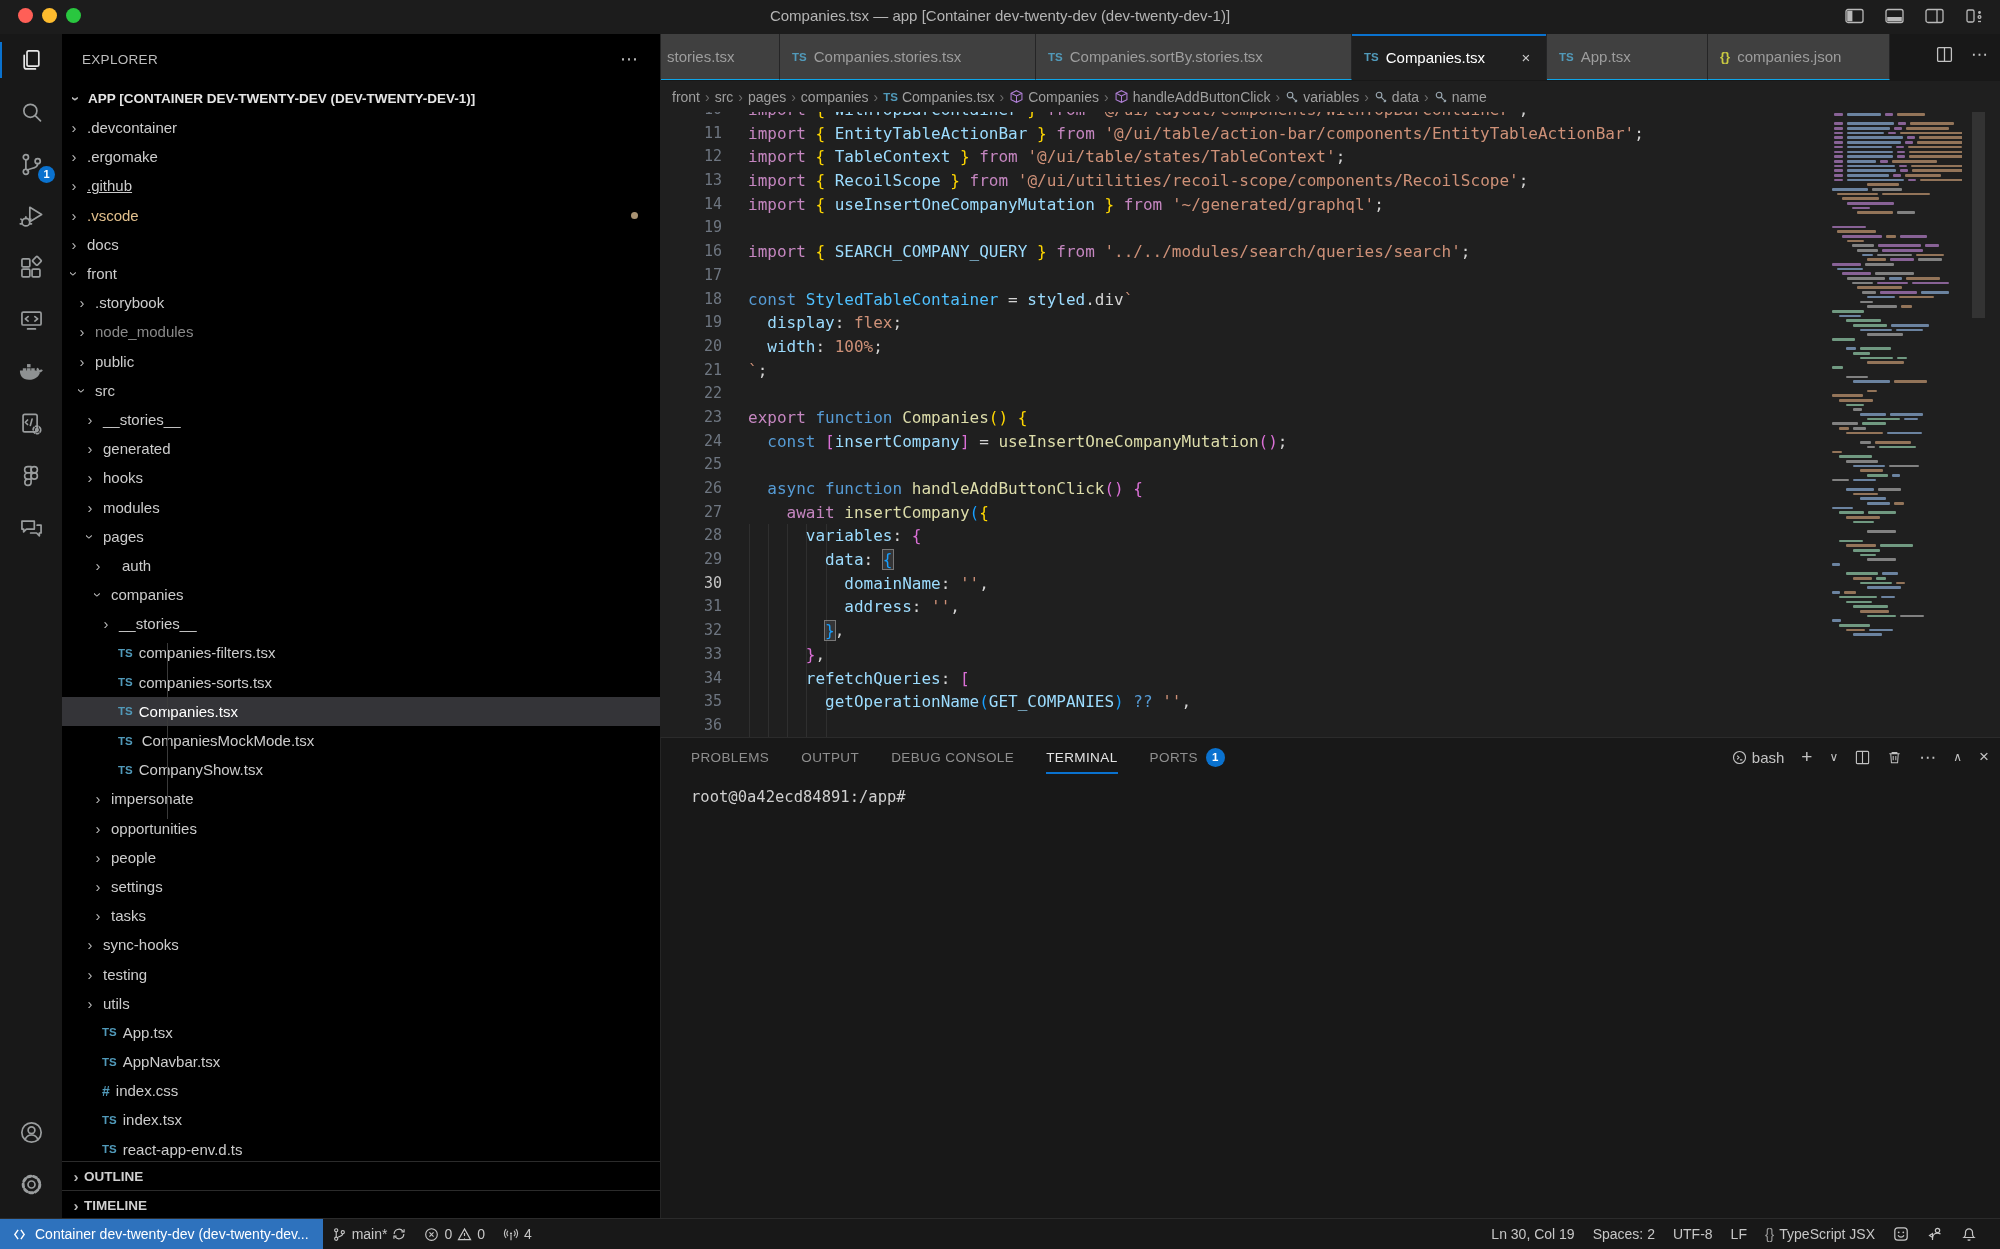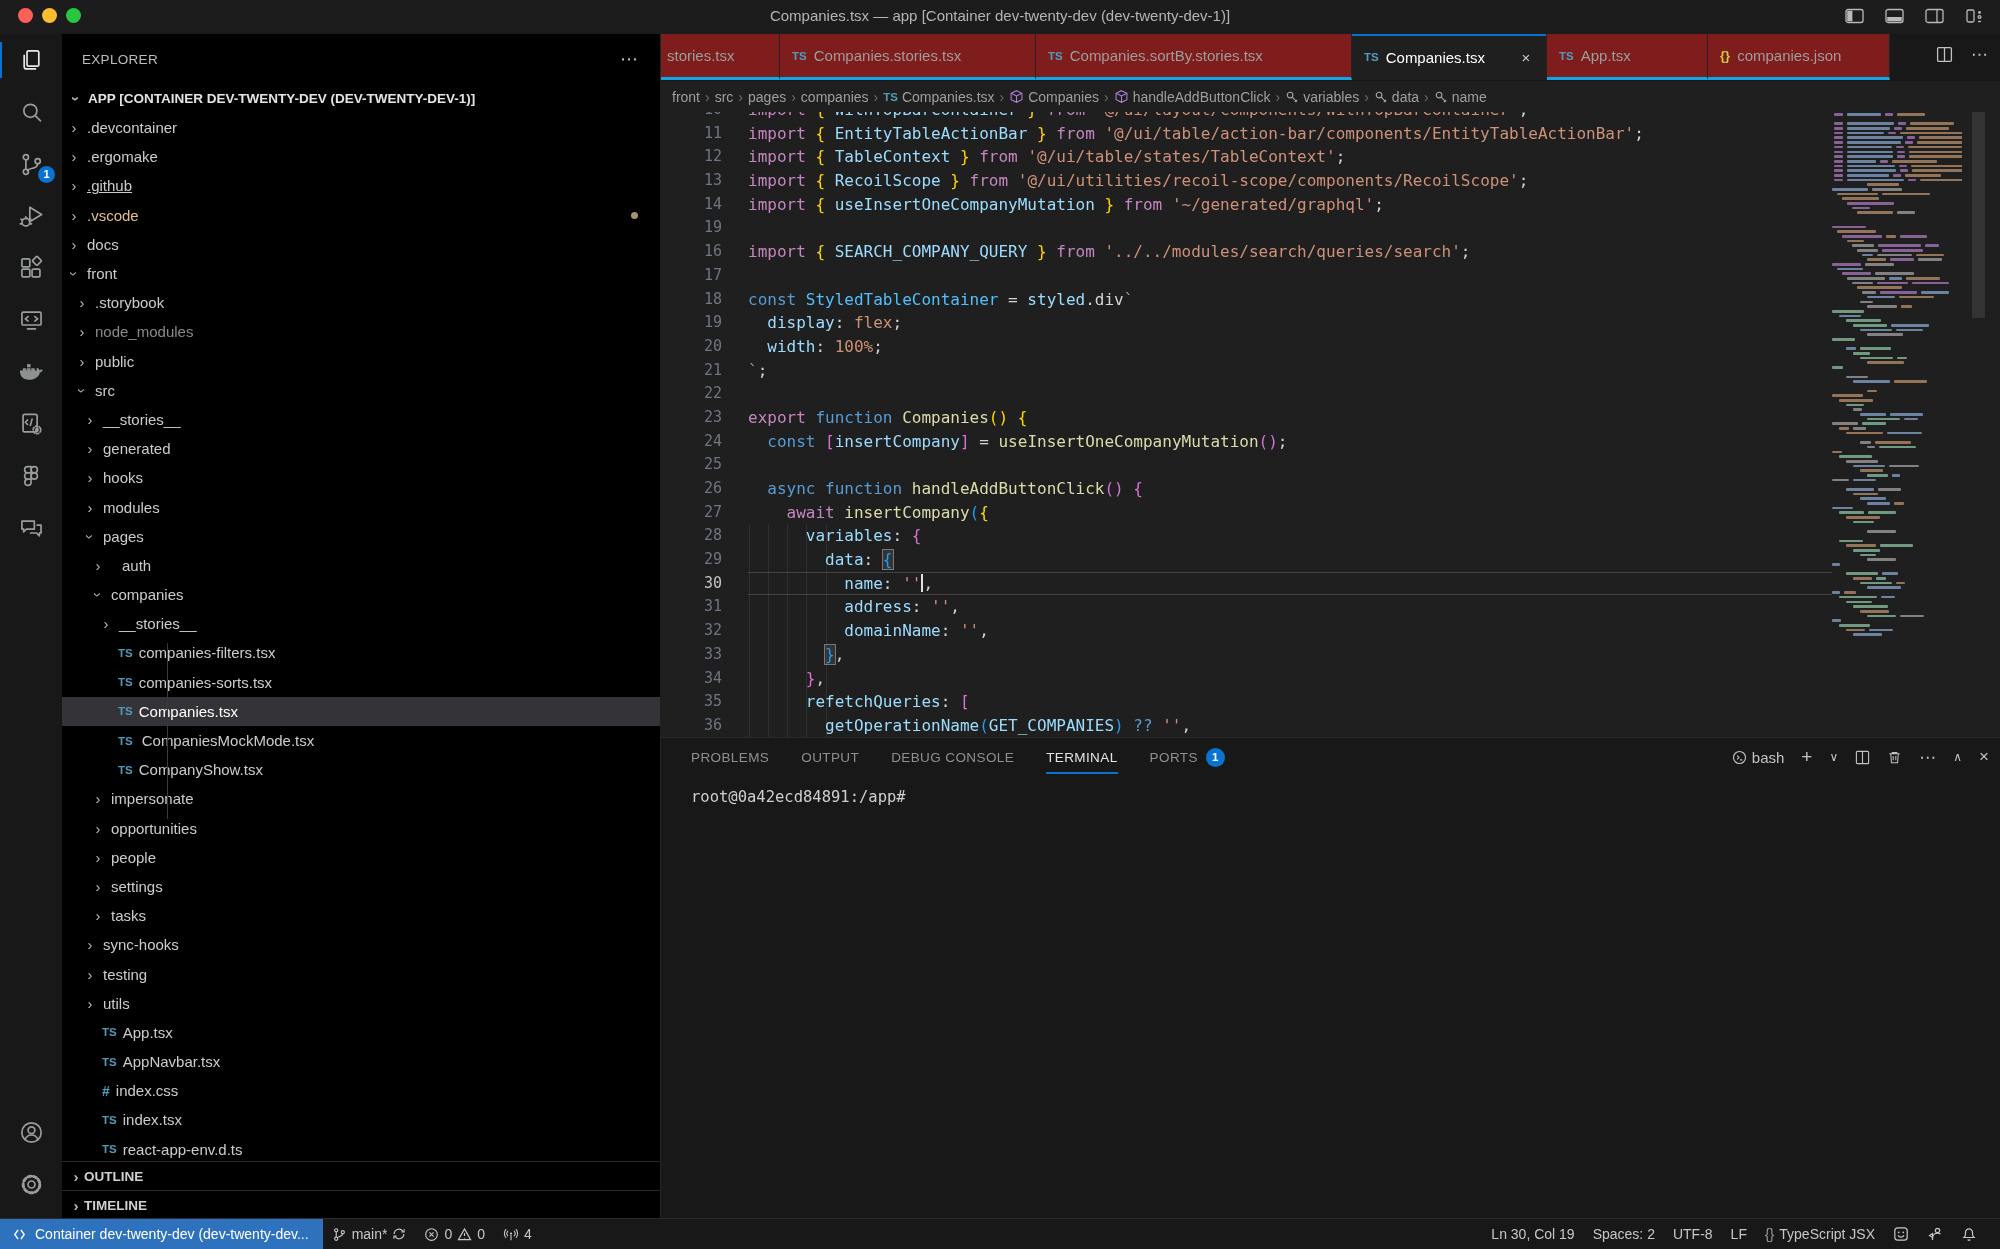"stories.tsx" .tab { background: #7f1d1d -> #404040; border-bottom: 3px solid #0ea5e9 -> 1px solid #0ea5e9 }
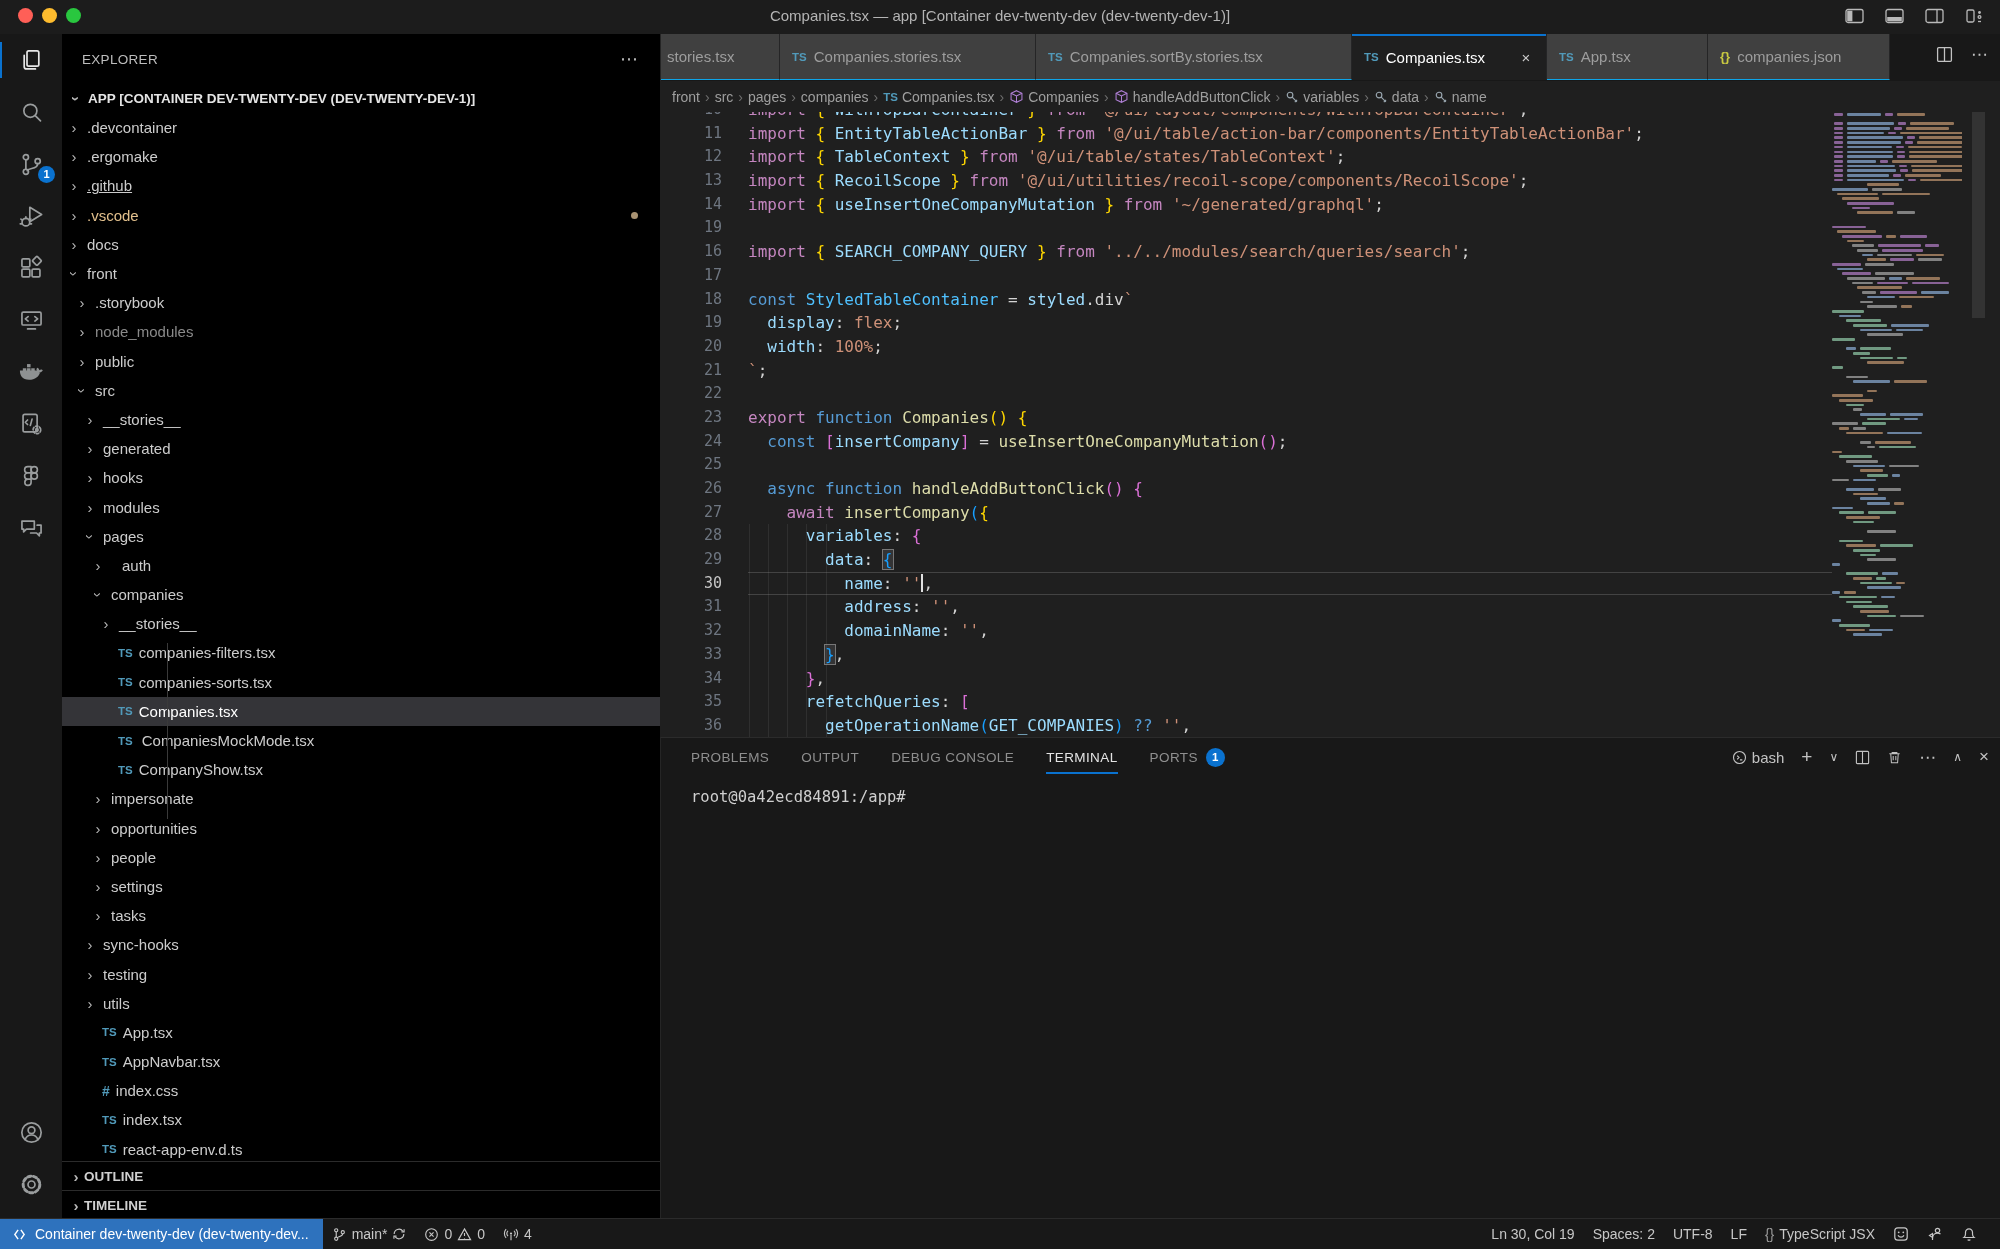"name: ''," div.cl { html: <div><span> name</span><span>: </span><span>''</span><span></span><span>,</span></div> -> none }
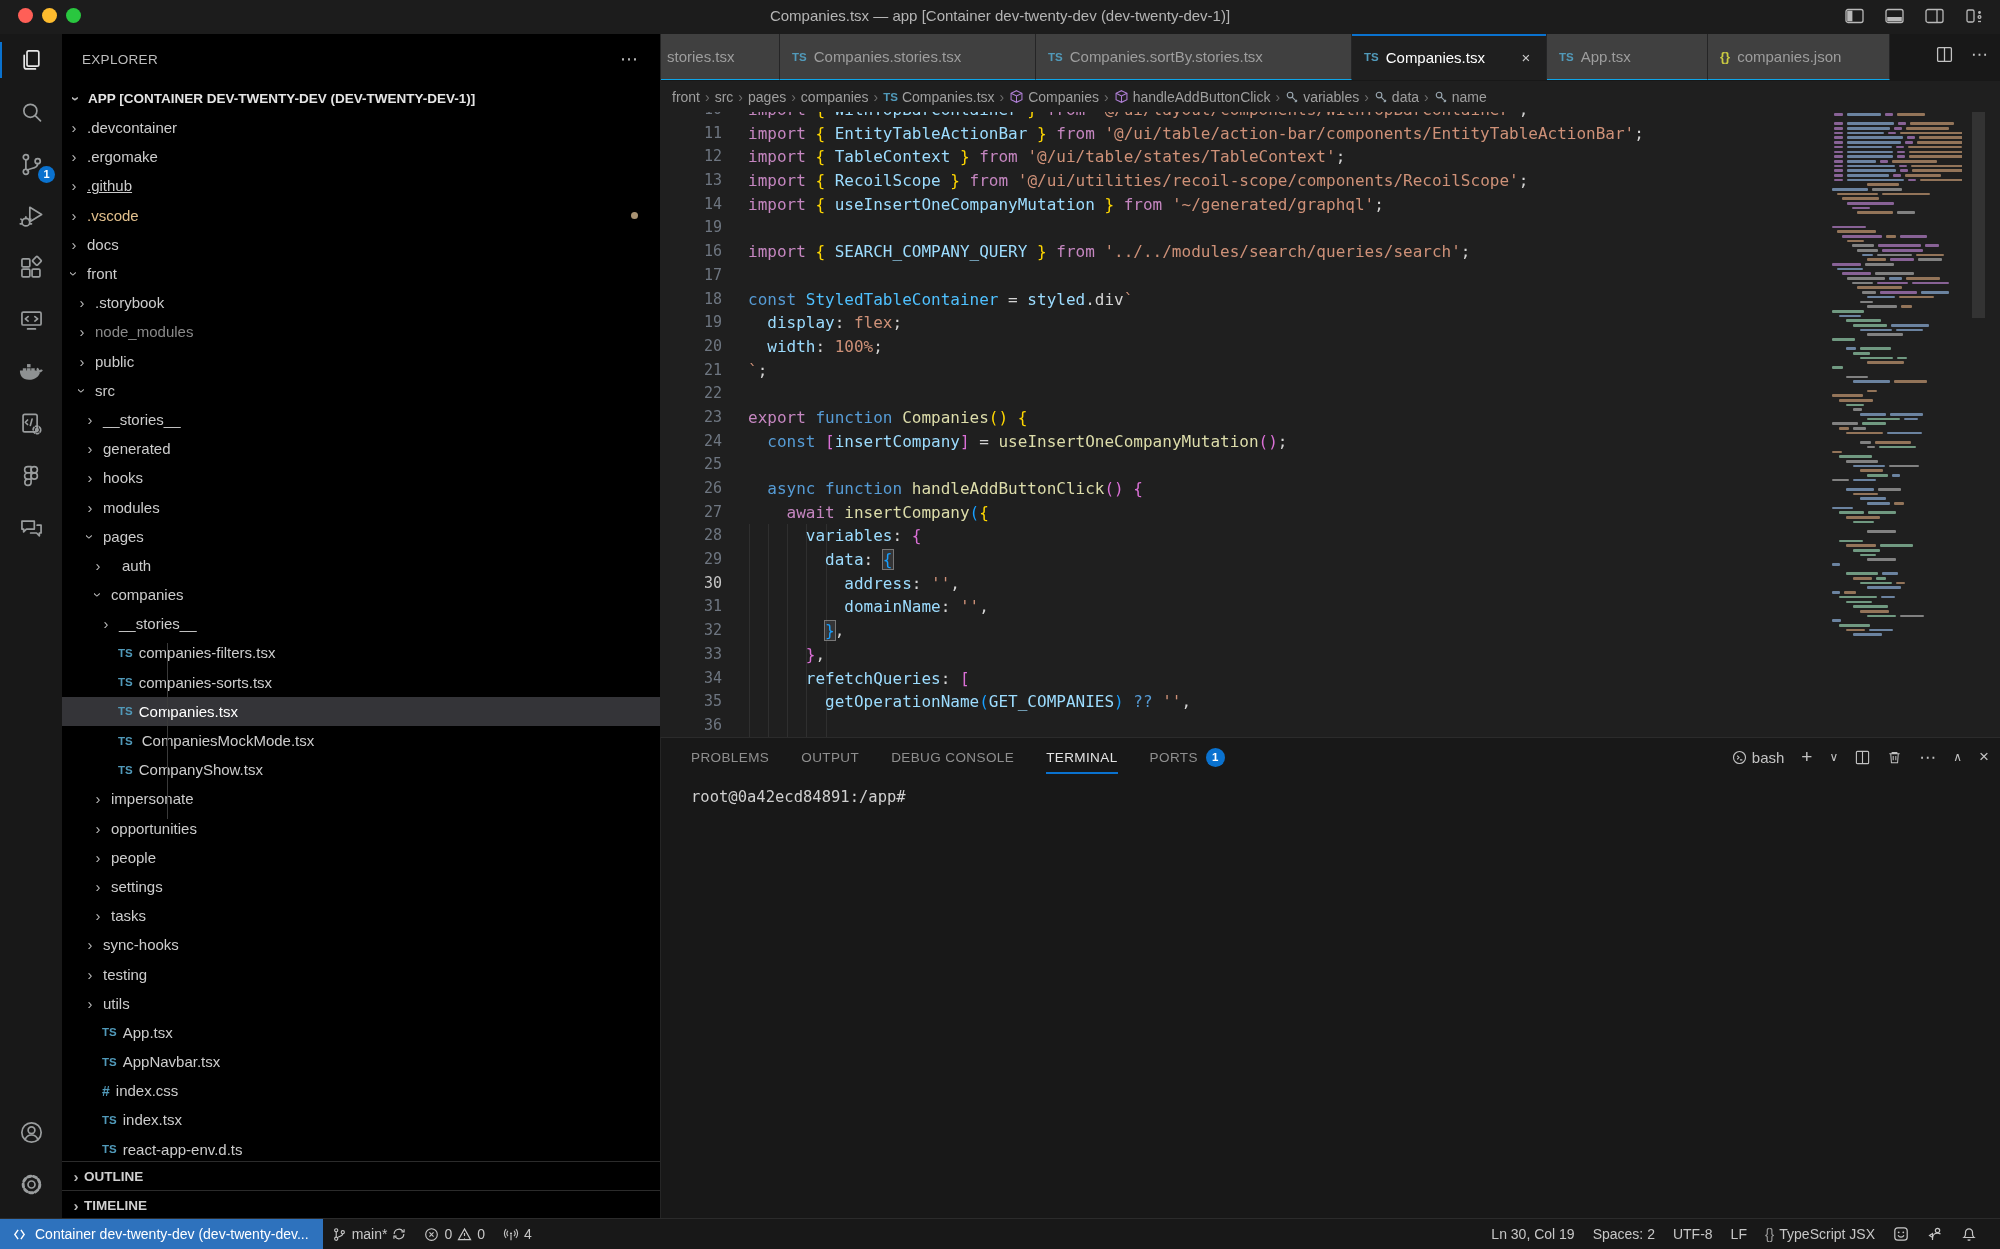"address: ''," div.cl { order: before "domainName: ''," -> after "domainName: ''," }
